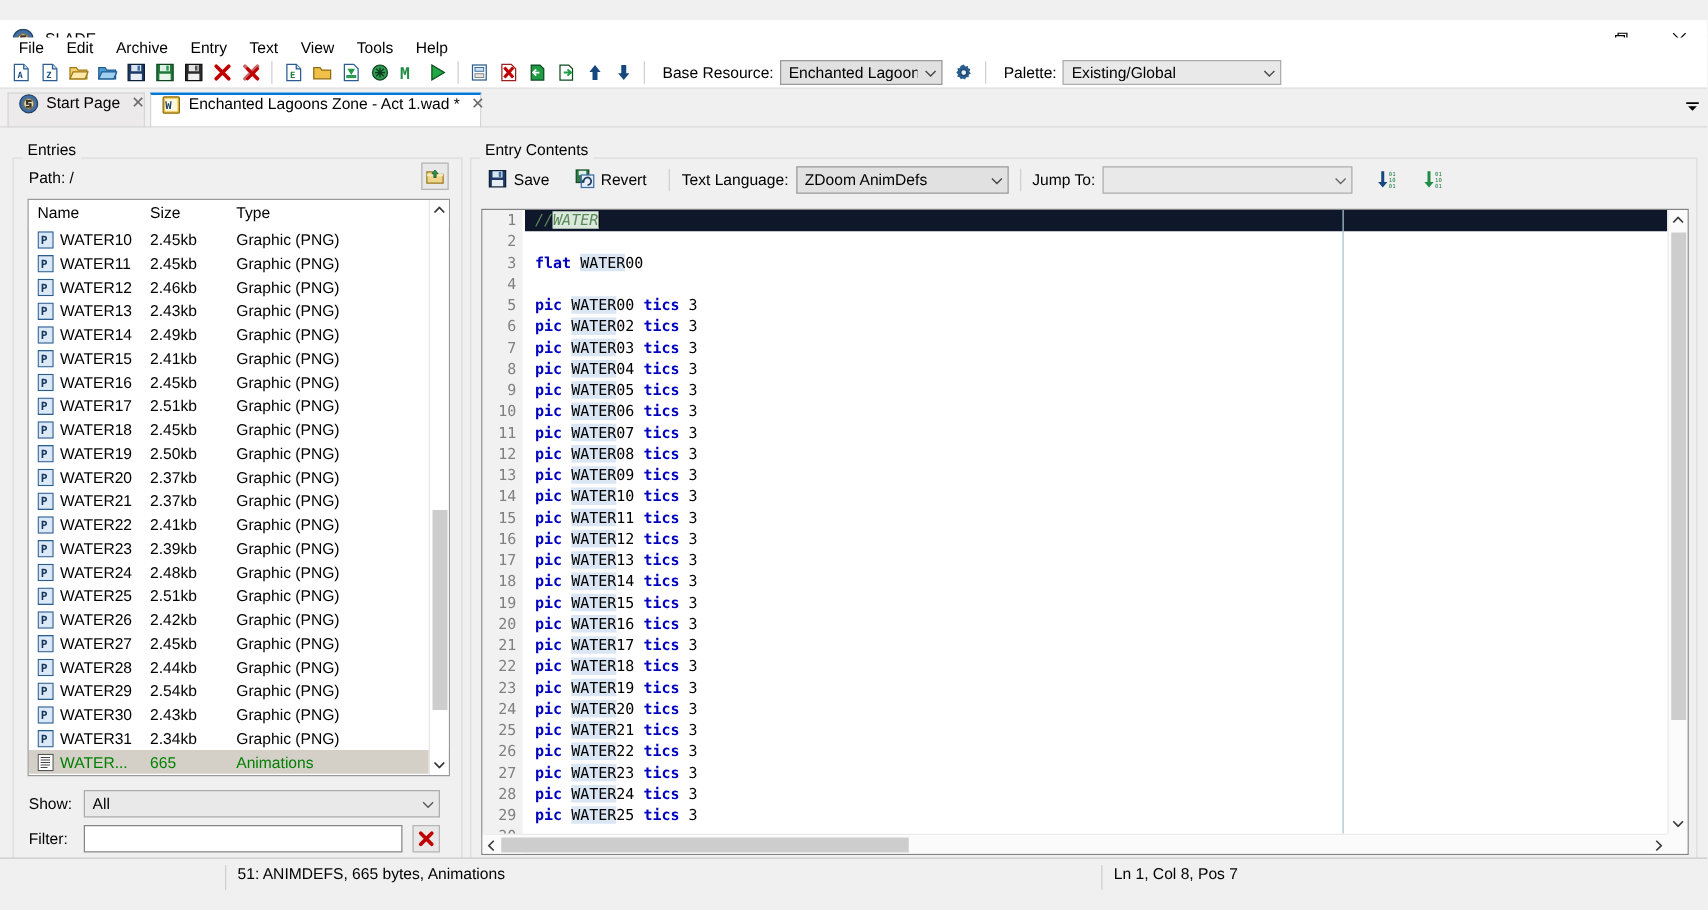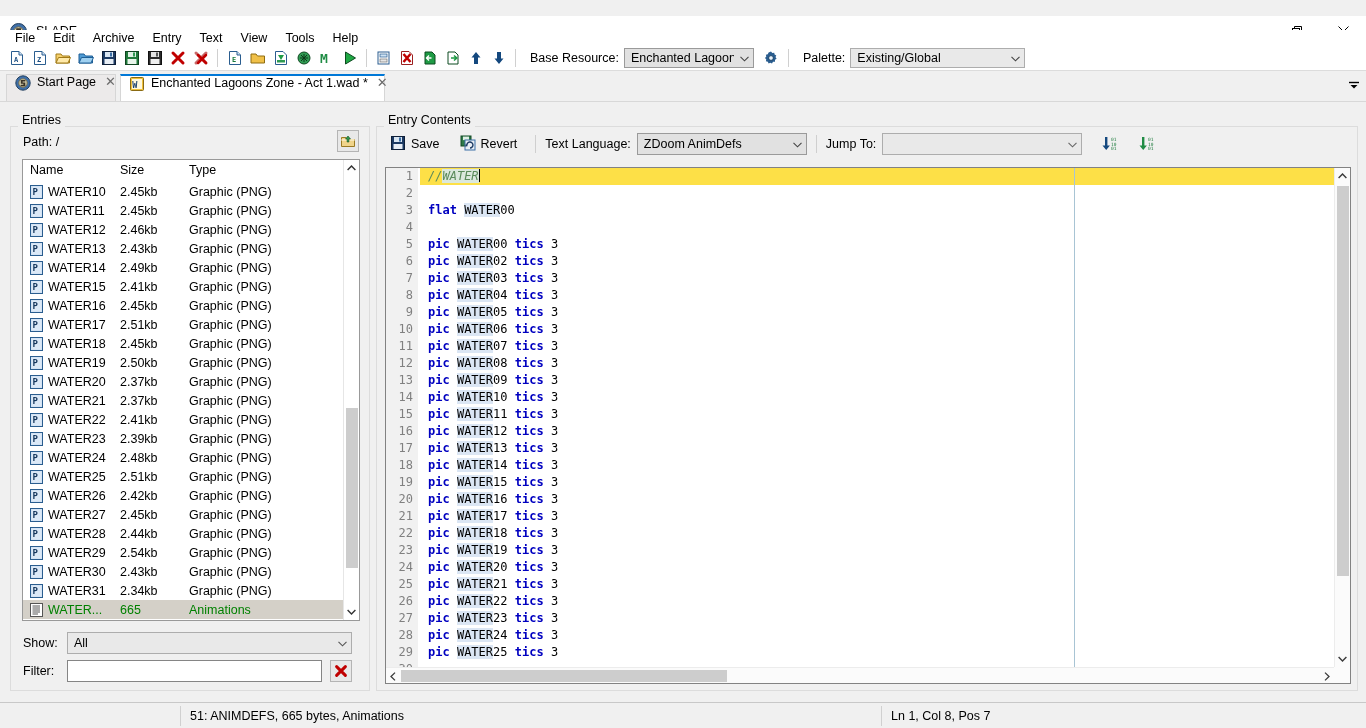"//WATER" .ed-line.cur { background: #fde047 -> #0f172a }
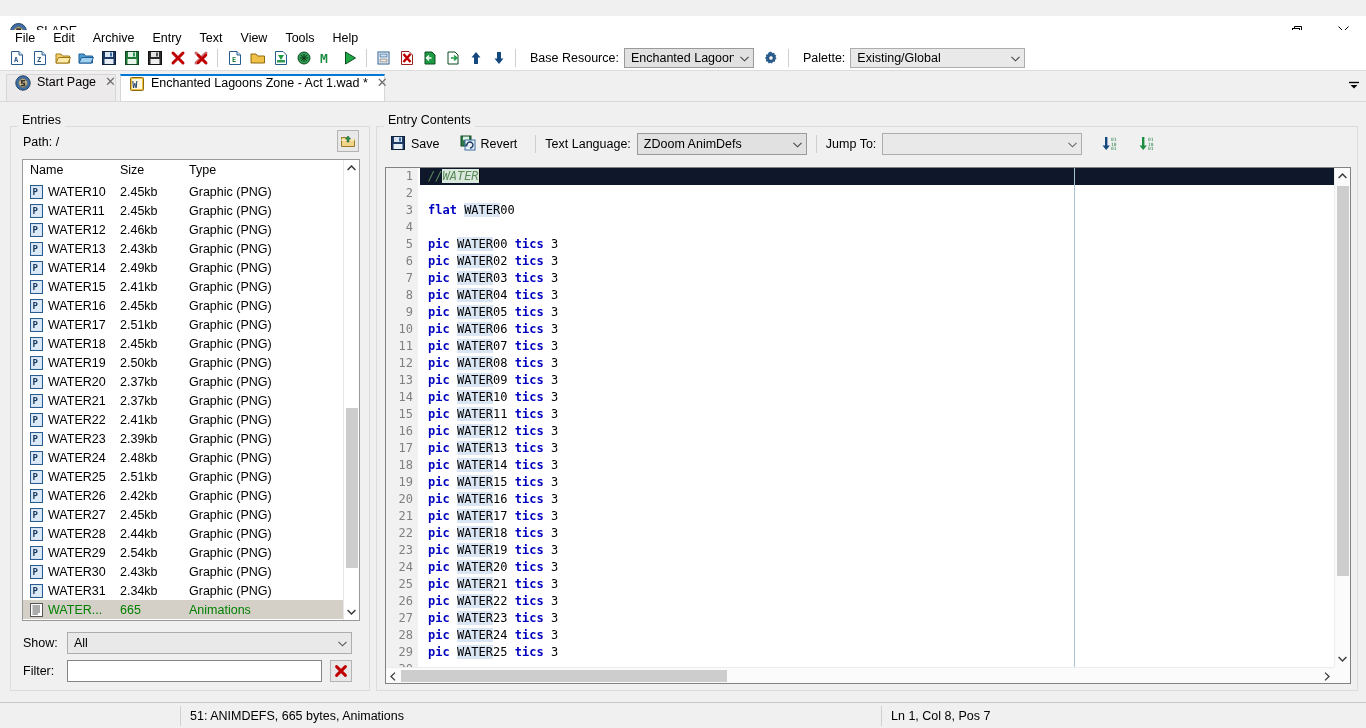"51: ANIMDEFS, 665 bytes, Animations" .statusbar { align-items: center -> flex-end; bottom: 0 -> 16px }
